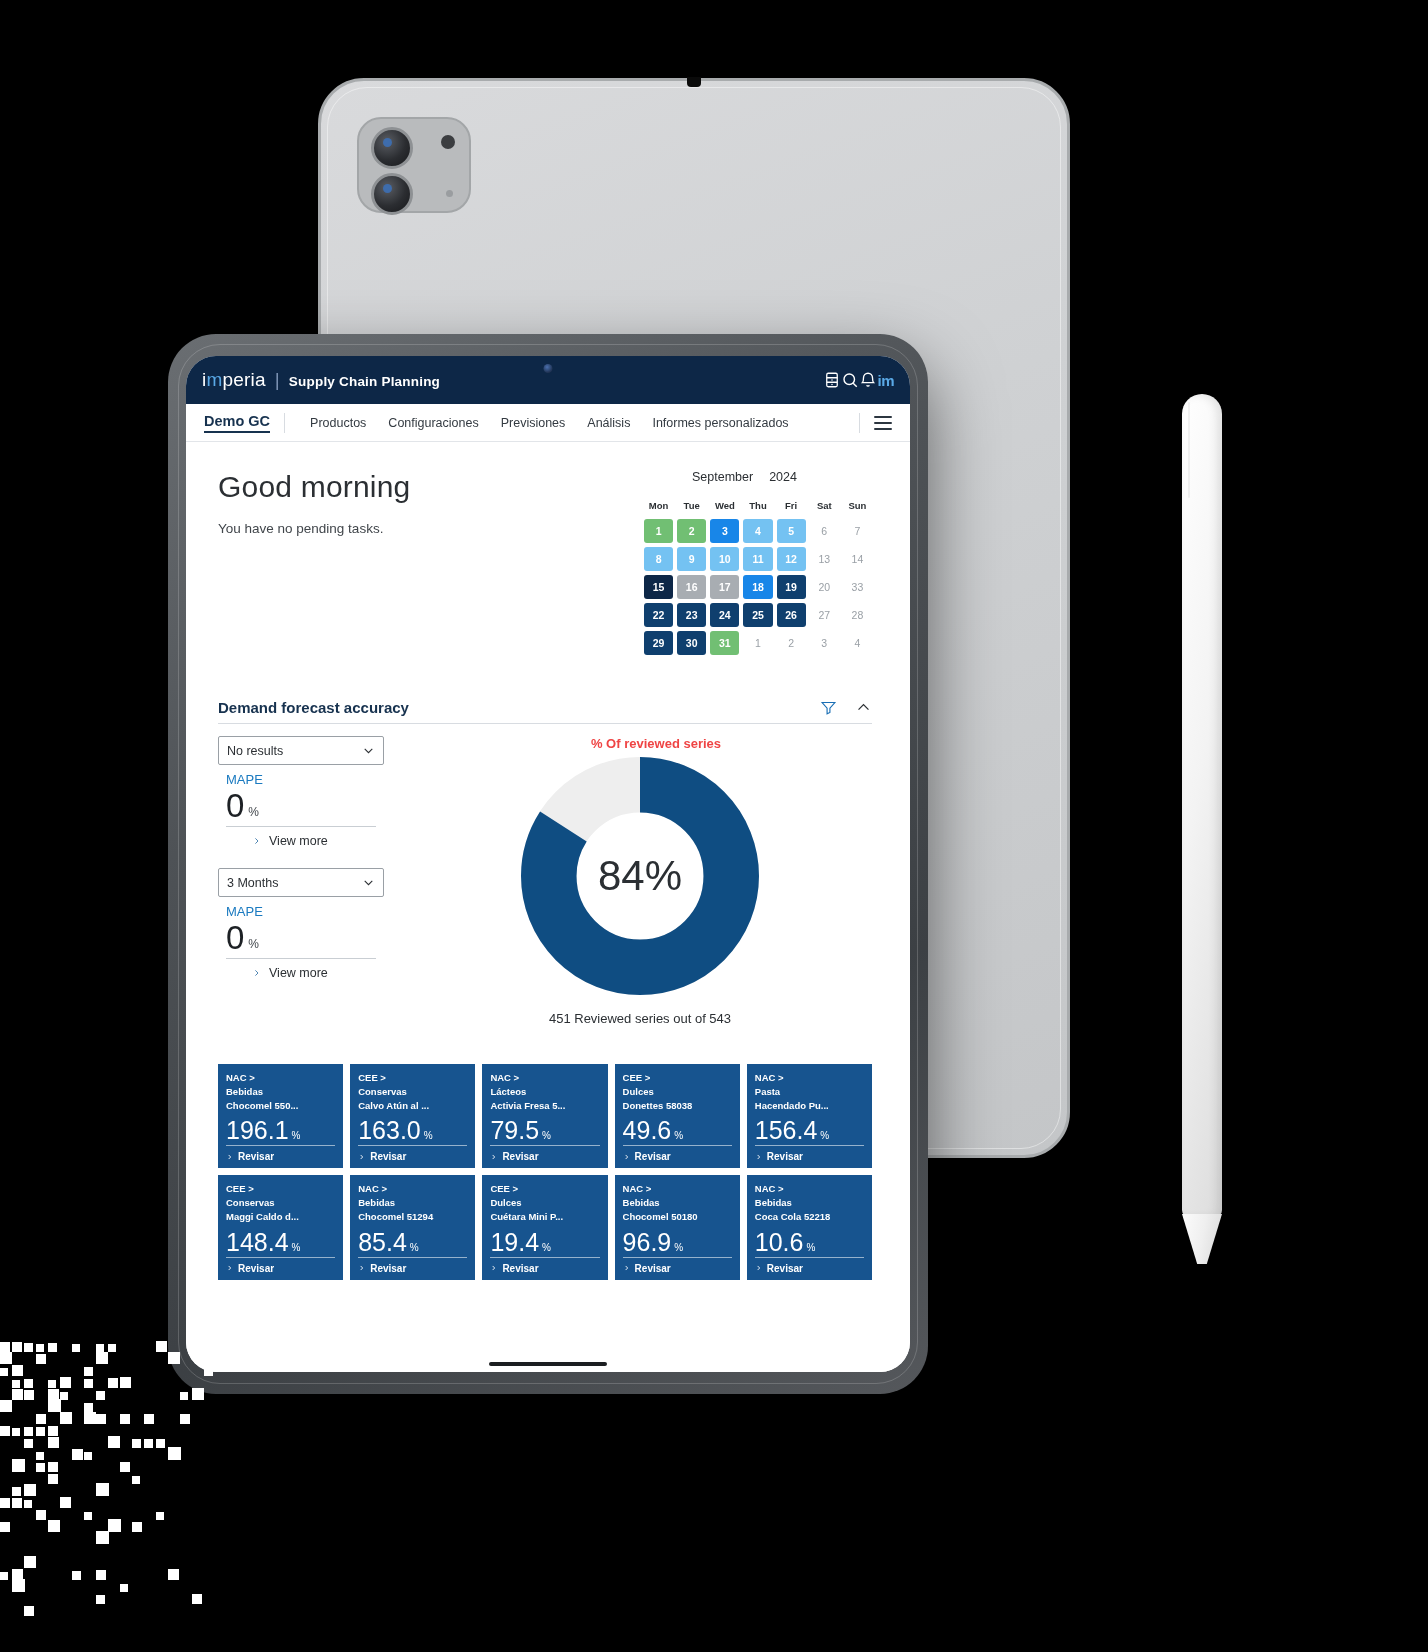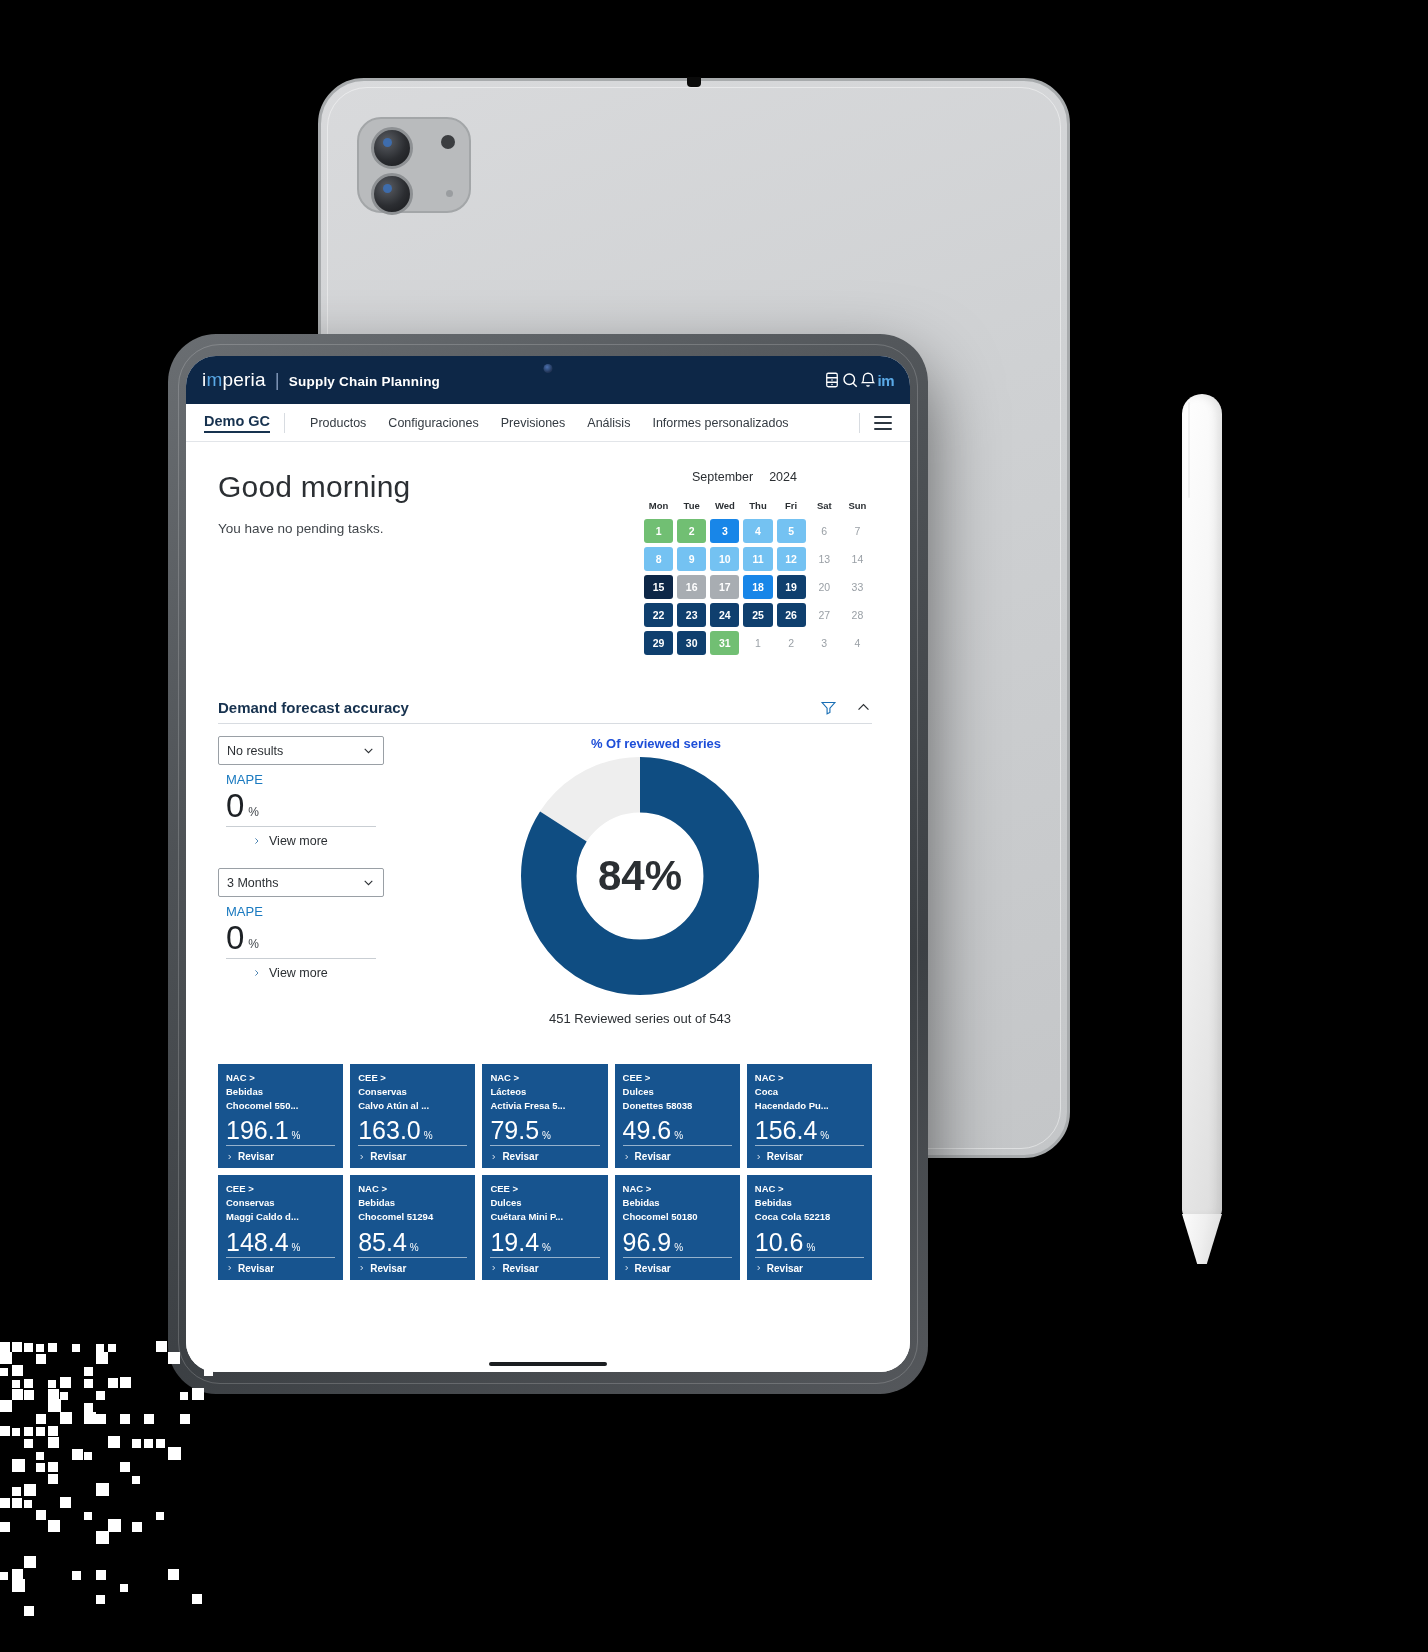"% Of reviewed series" .chart-title { color: #1d4ed8 -> #ef4444 }
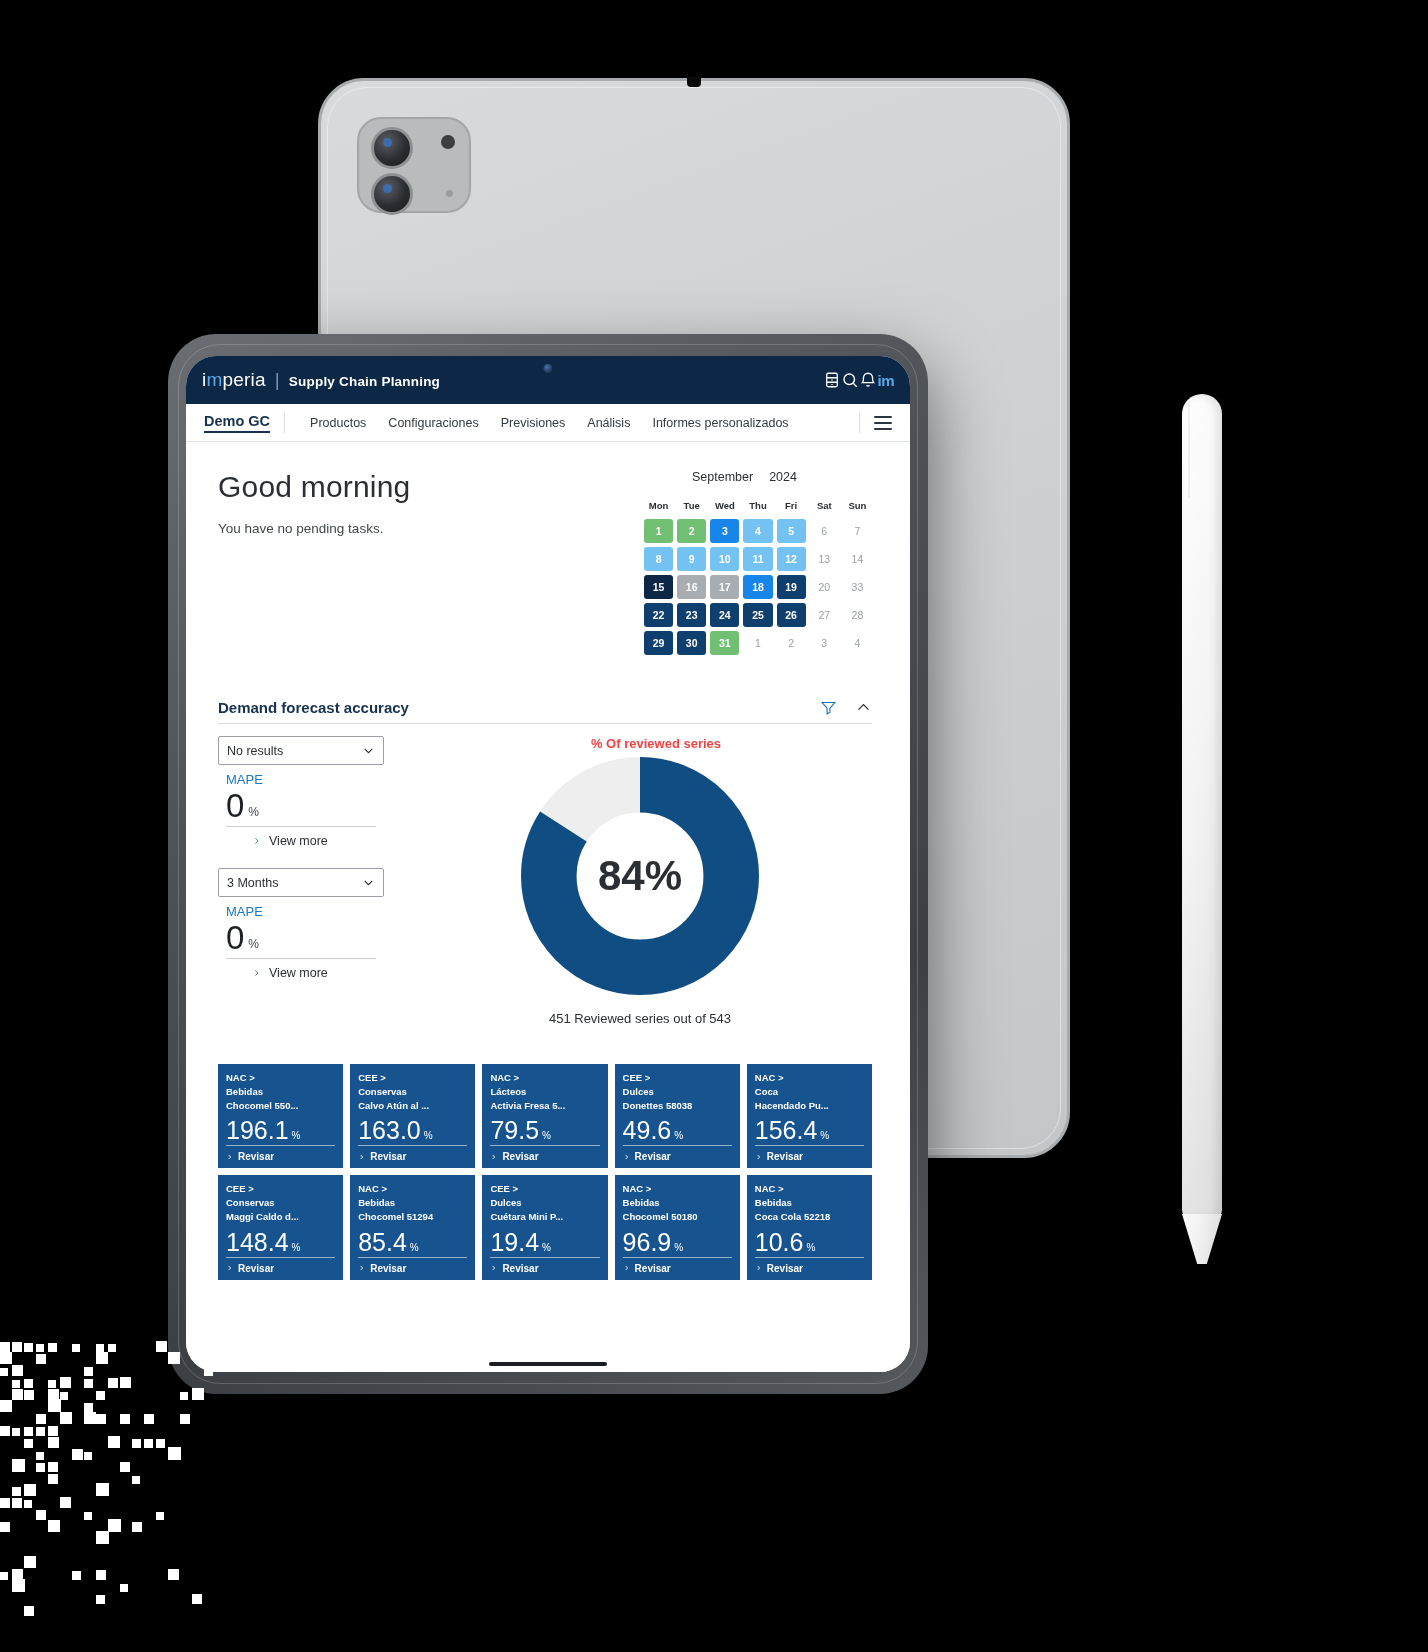"84%" .donut-center { font-weight: 700 -> 400 }
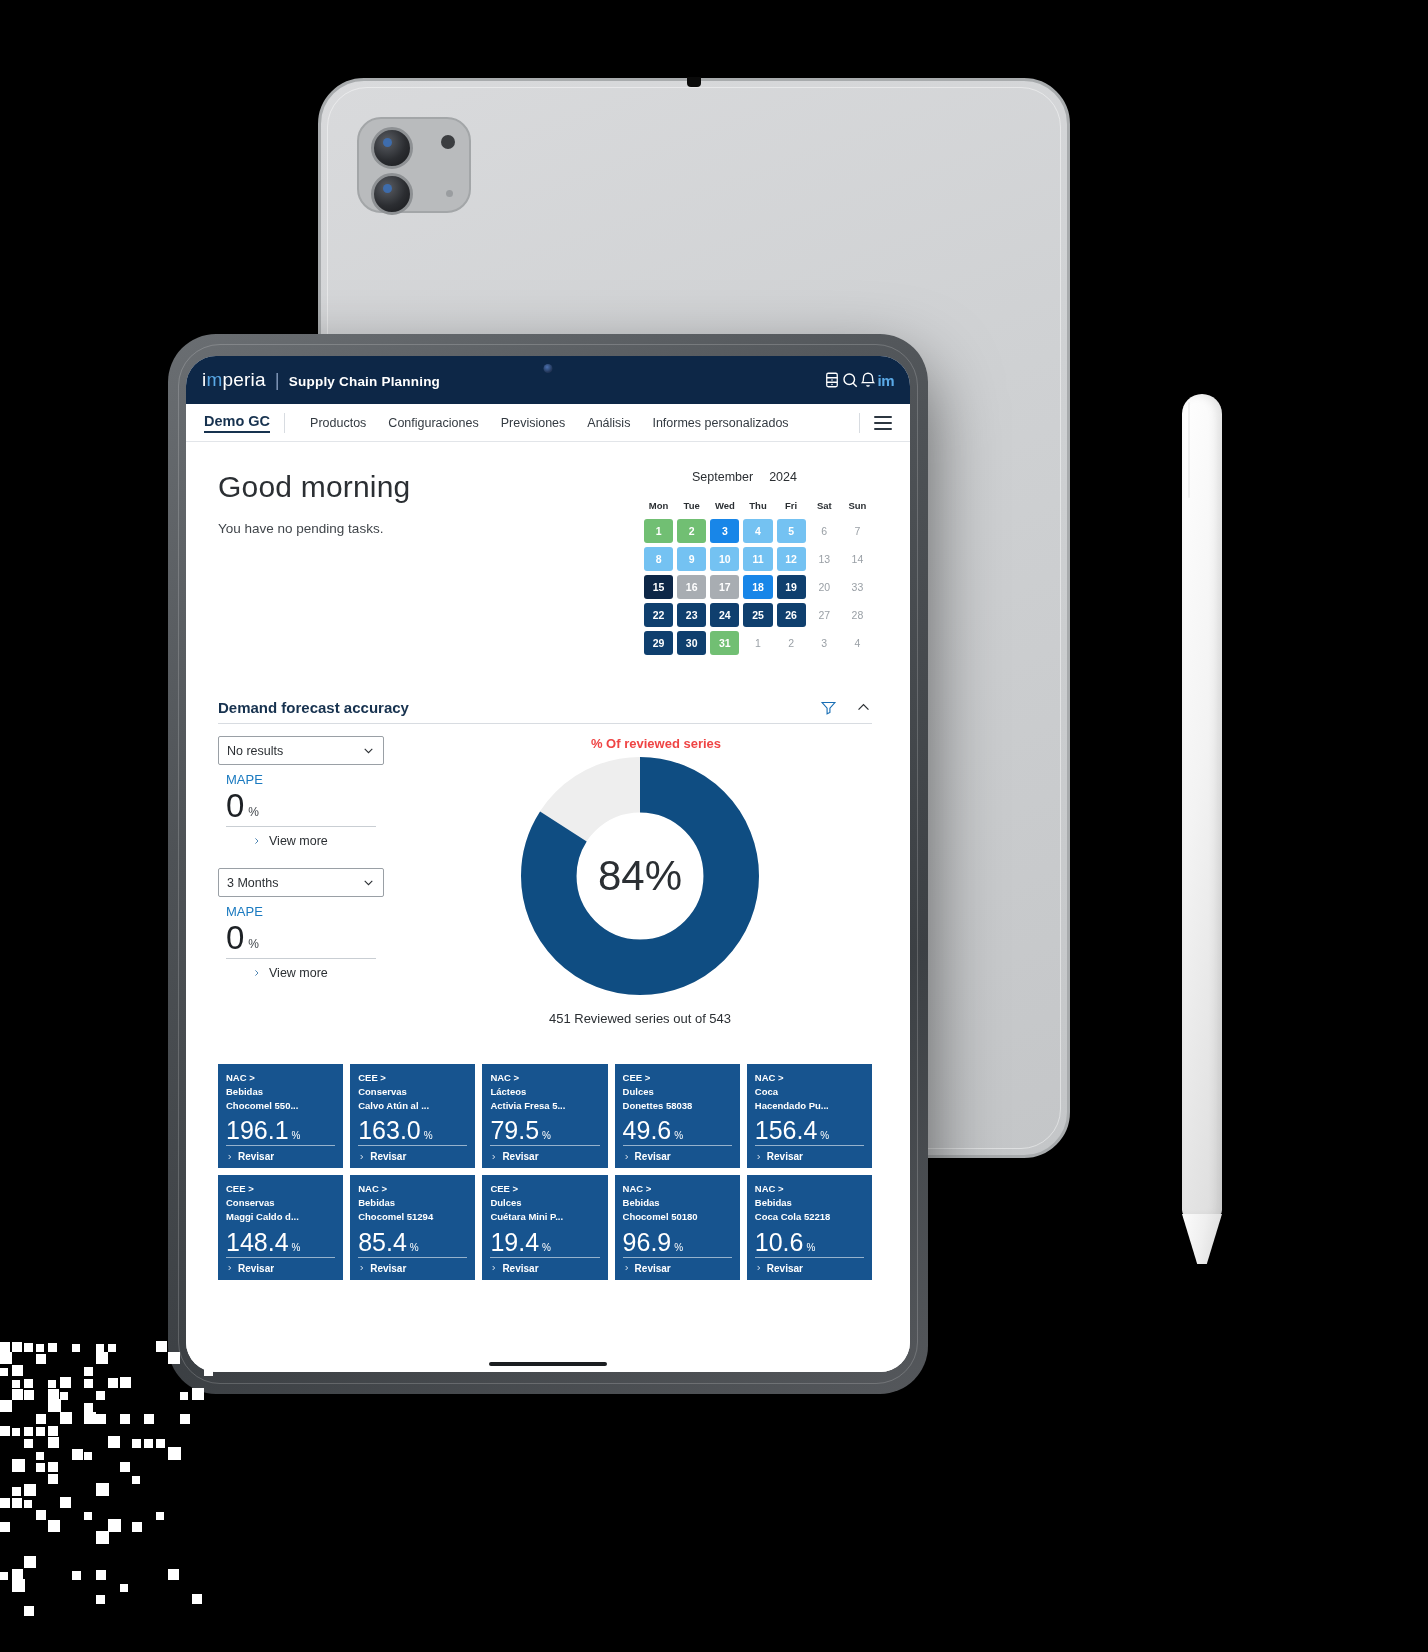"Coca" div.l2 { text: Coca -> Pasta }
